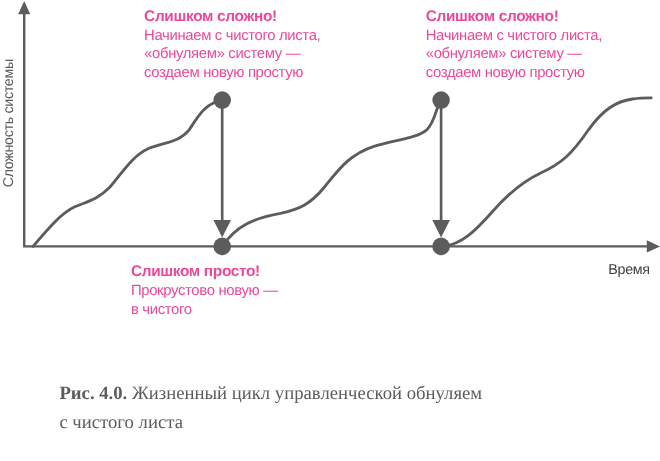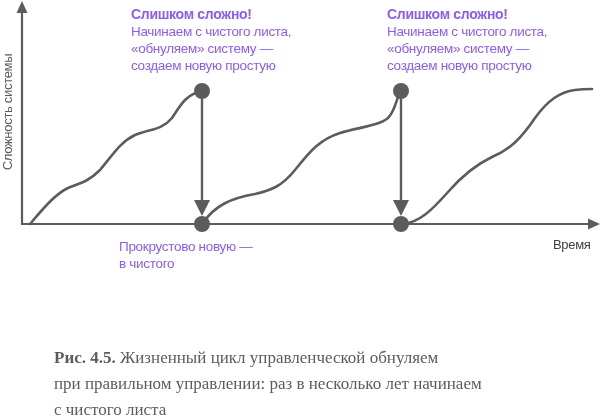"Слишком сложно!" .ann { color: #8b5cf6 -> #ec4899 }
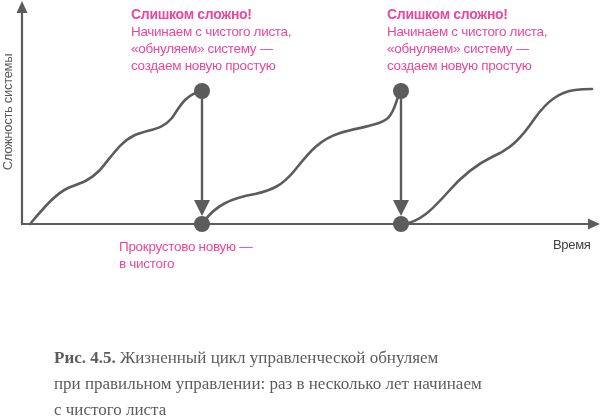"Слишком просто!" div.head { html: none -> <div>Слишком просто!</div> }
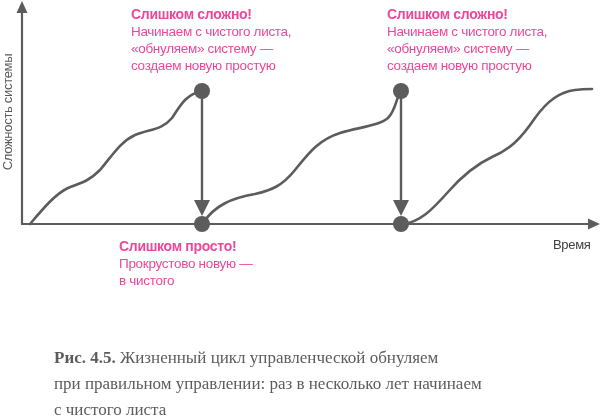"Рис. 4.5." span.fig { text: 4.5 -> 4.0 }
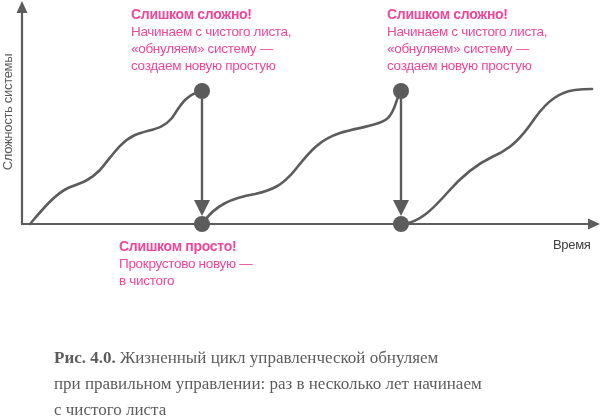"при правильном управлении: раз в" div { html: <div>при правильном управлении: раз в несколько лет начинаем</div> -> none }
